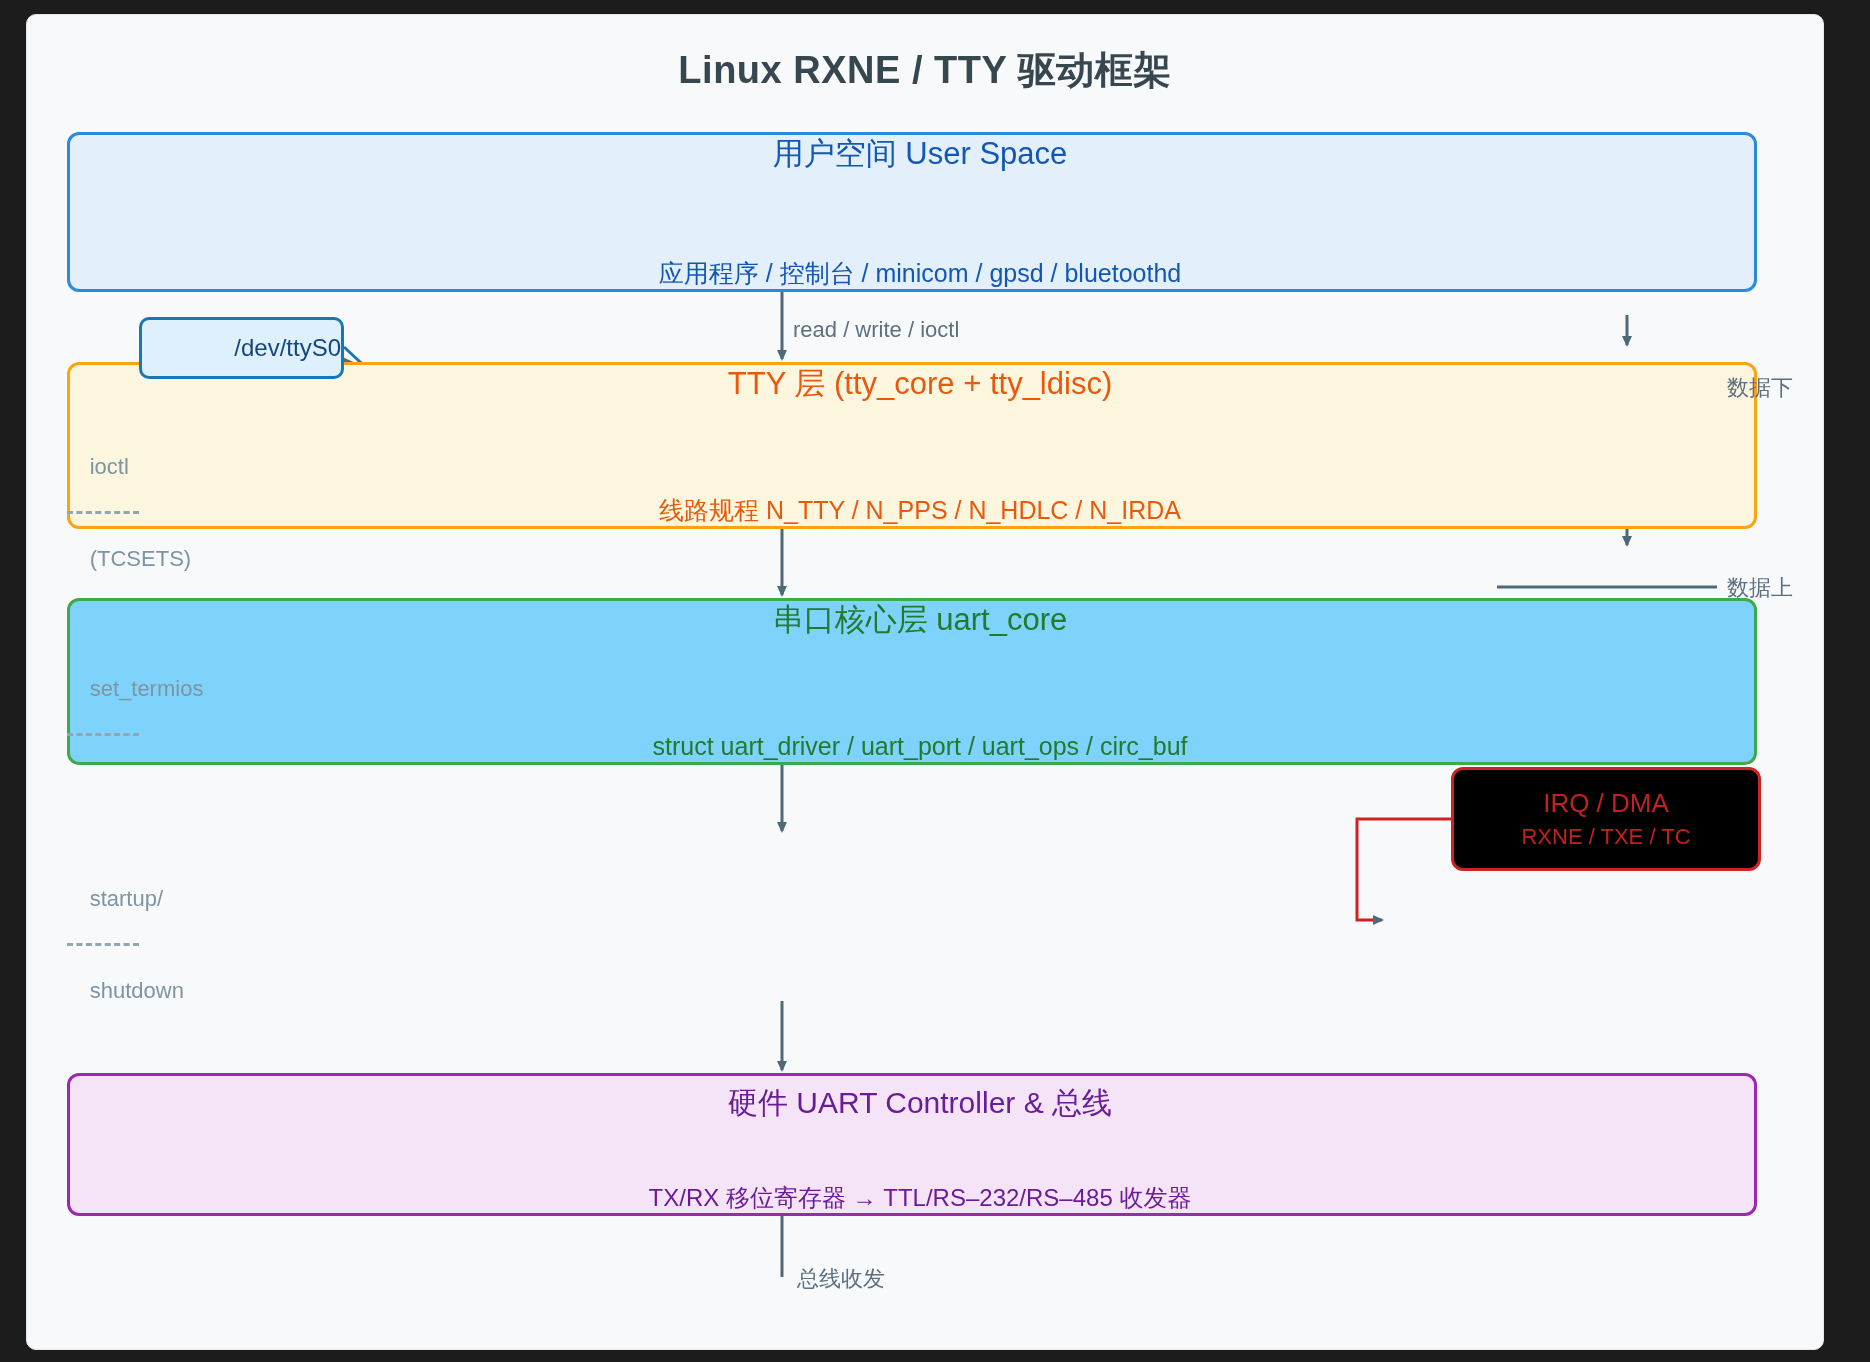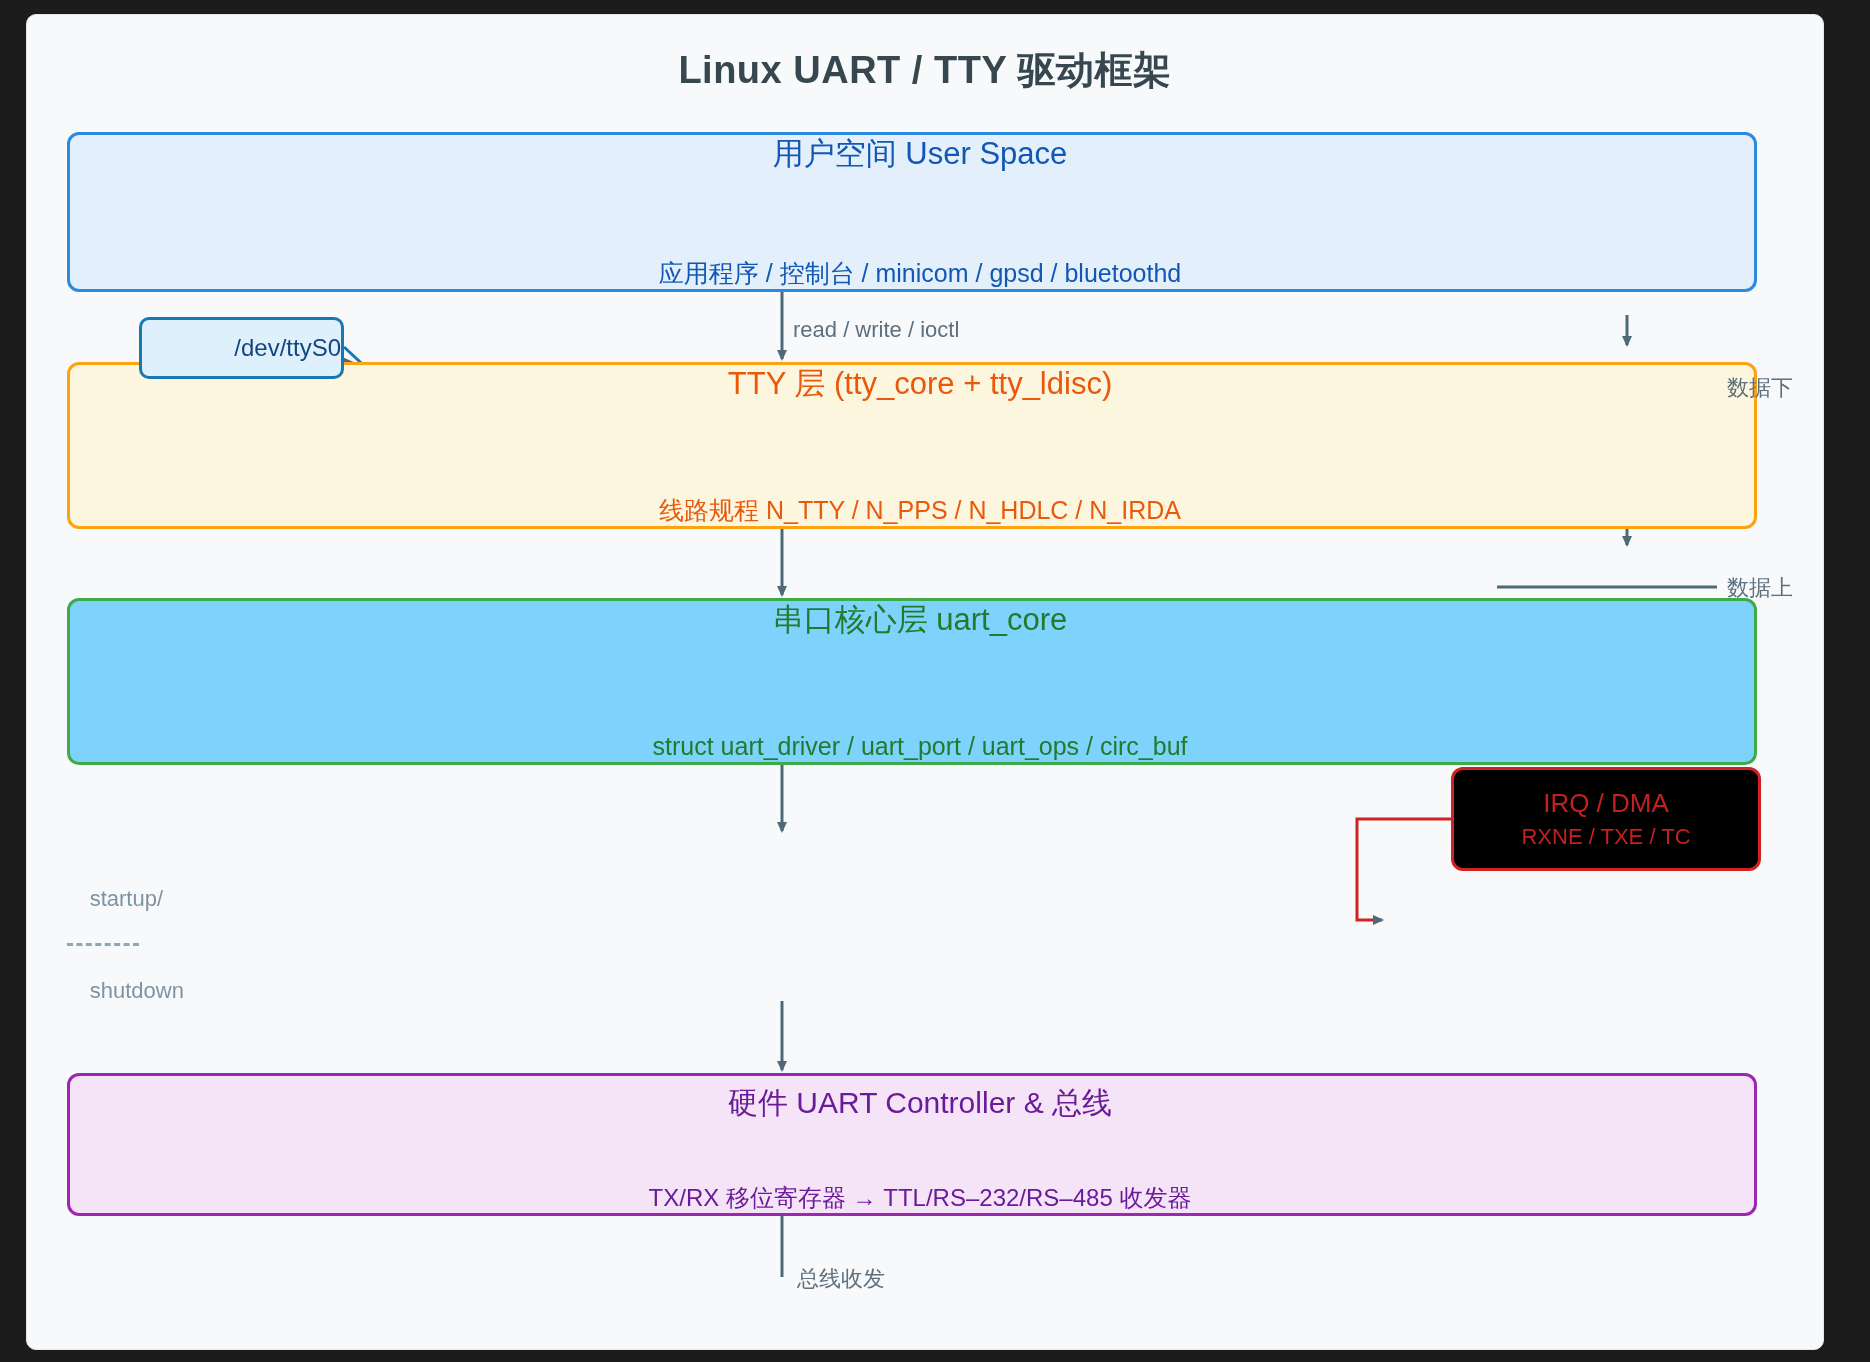"Linux UART / TTY 驱动框架" div { text: UART -> RXNE }
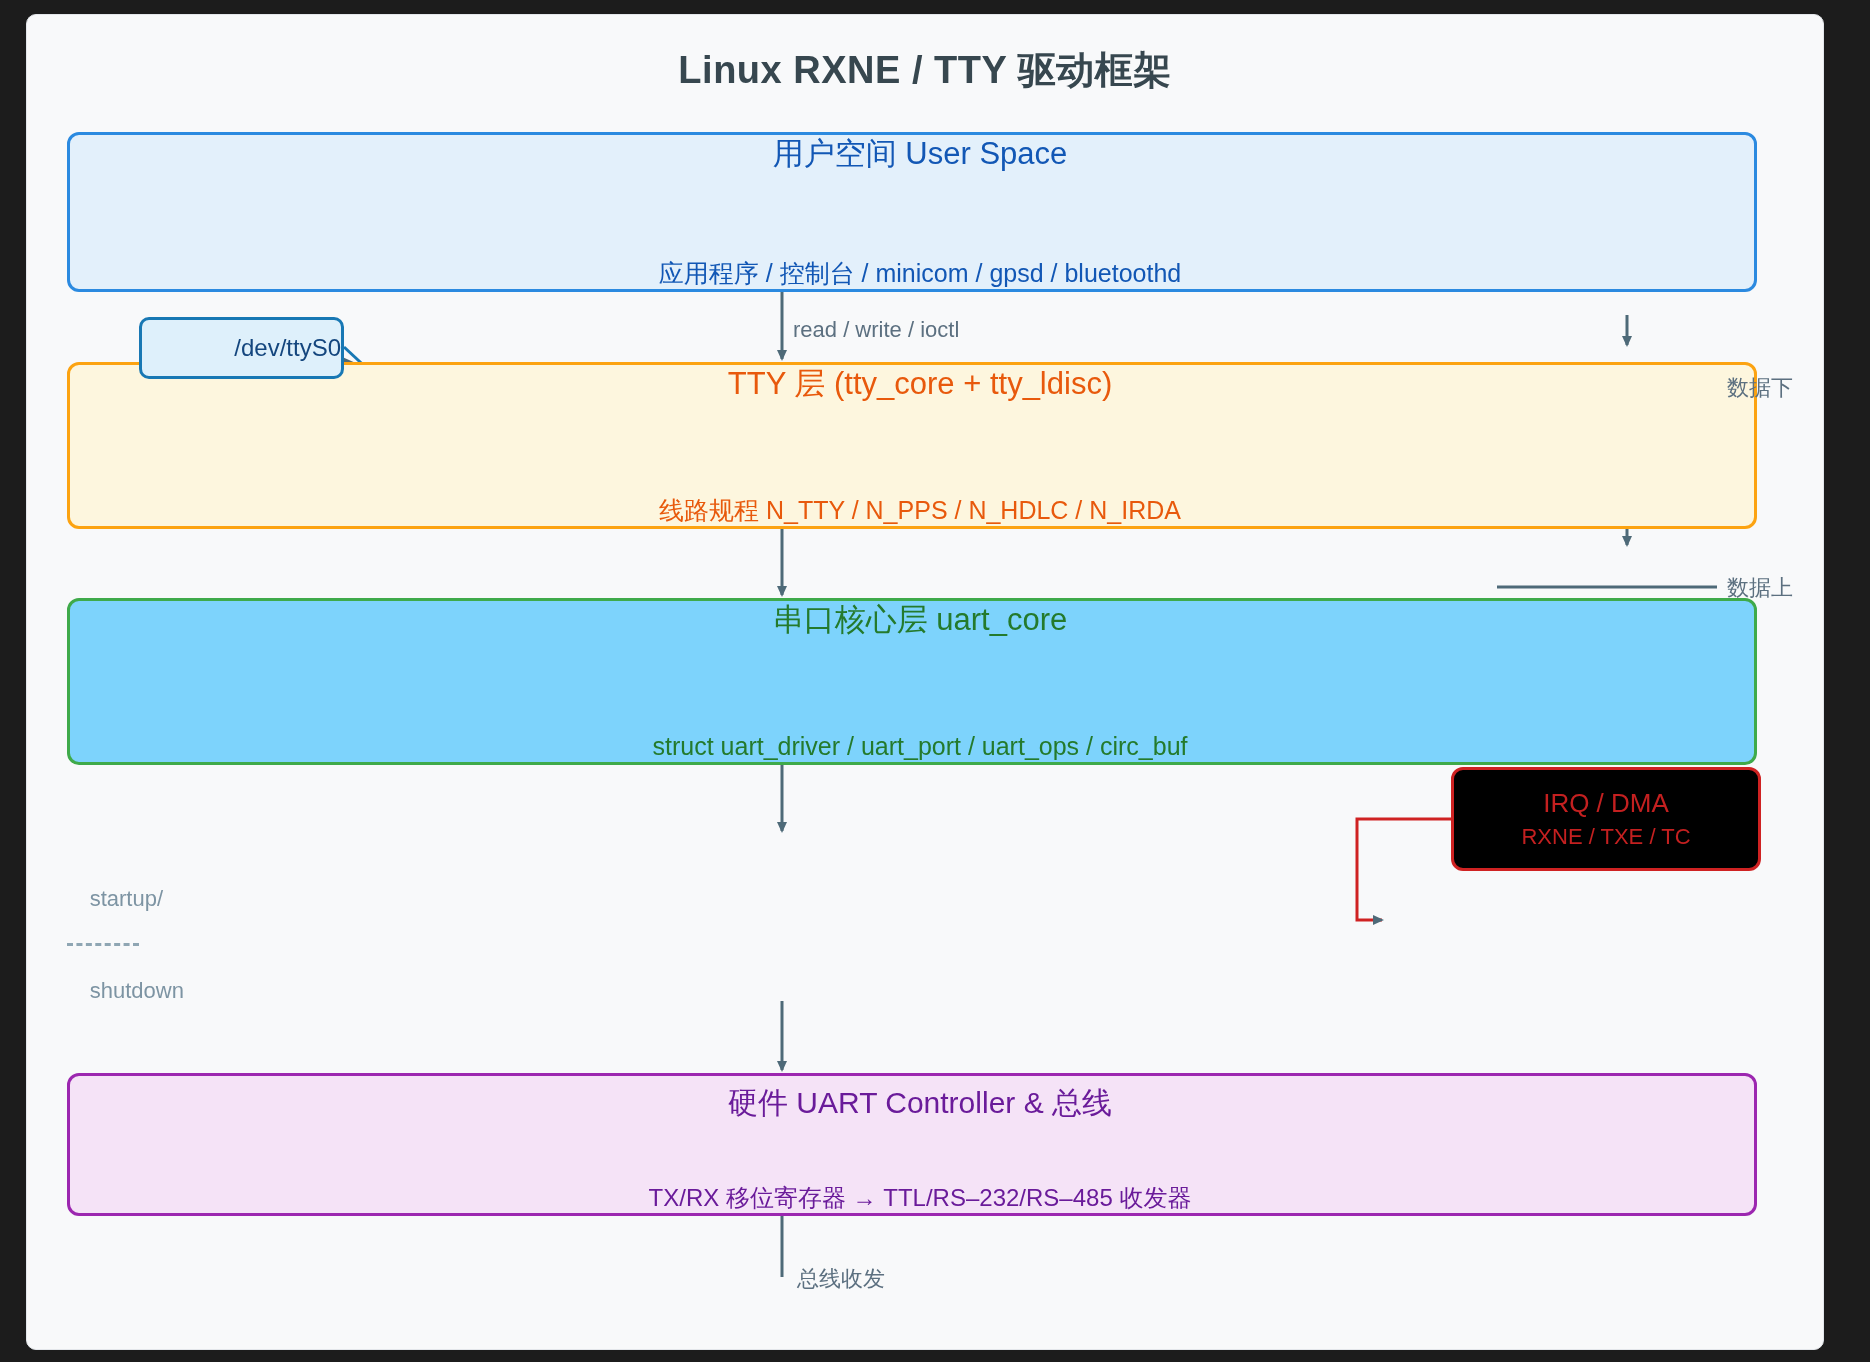"ioctl (TCSETS)" div.edge-label { html: none -> <div> <span>ioctl</span> <span></span> <span>(TCSETS)</span> </div> }
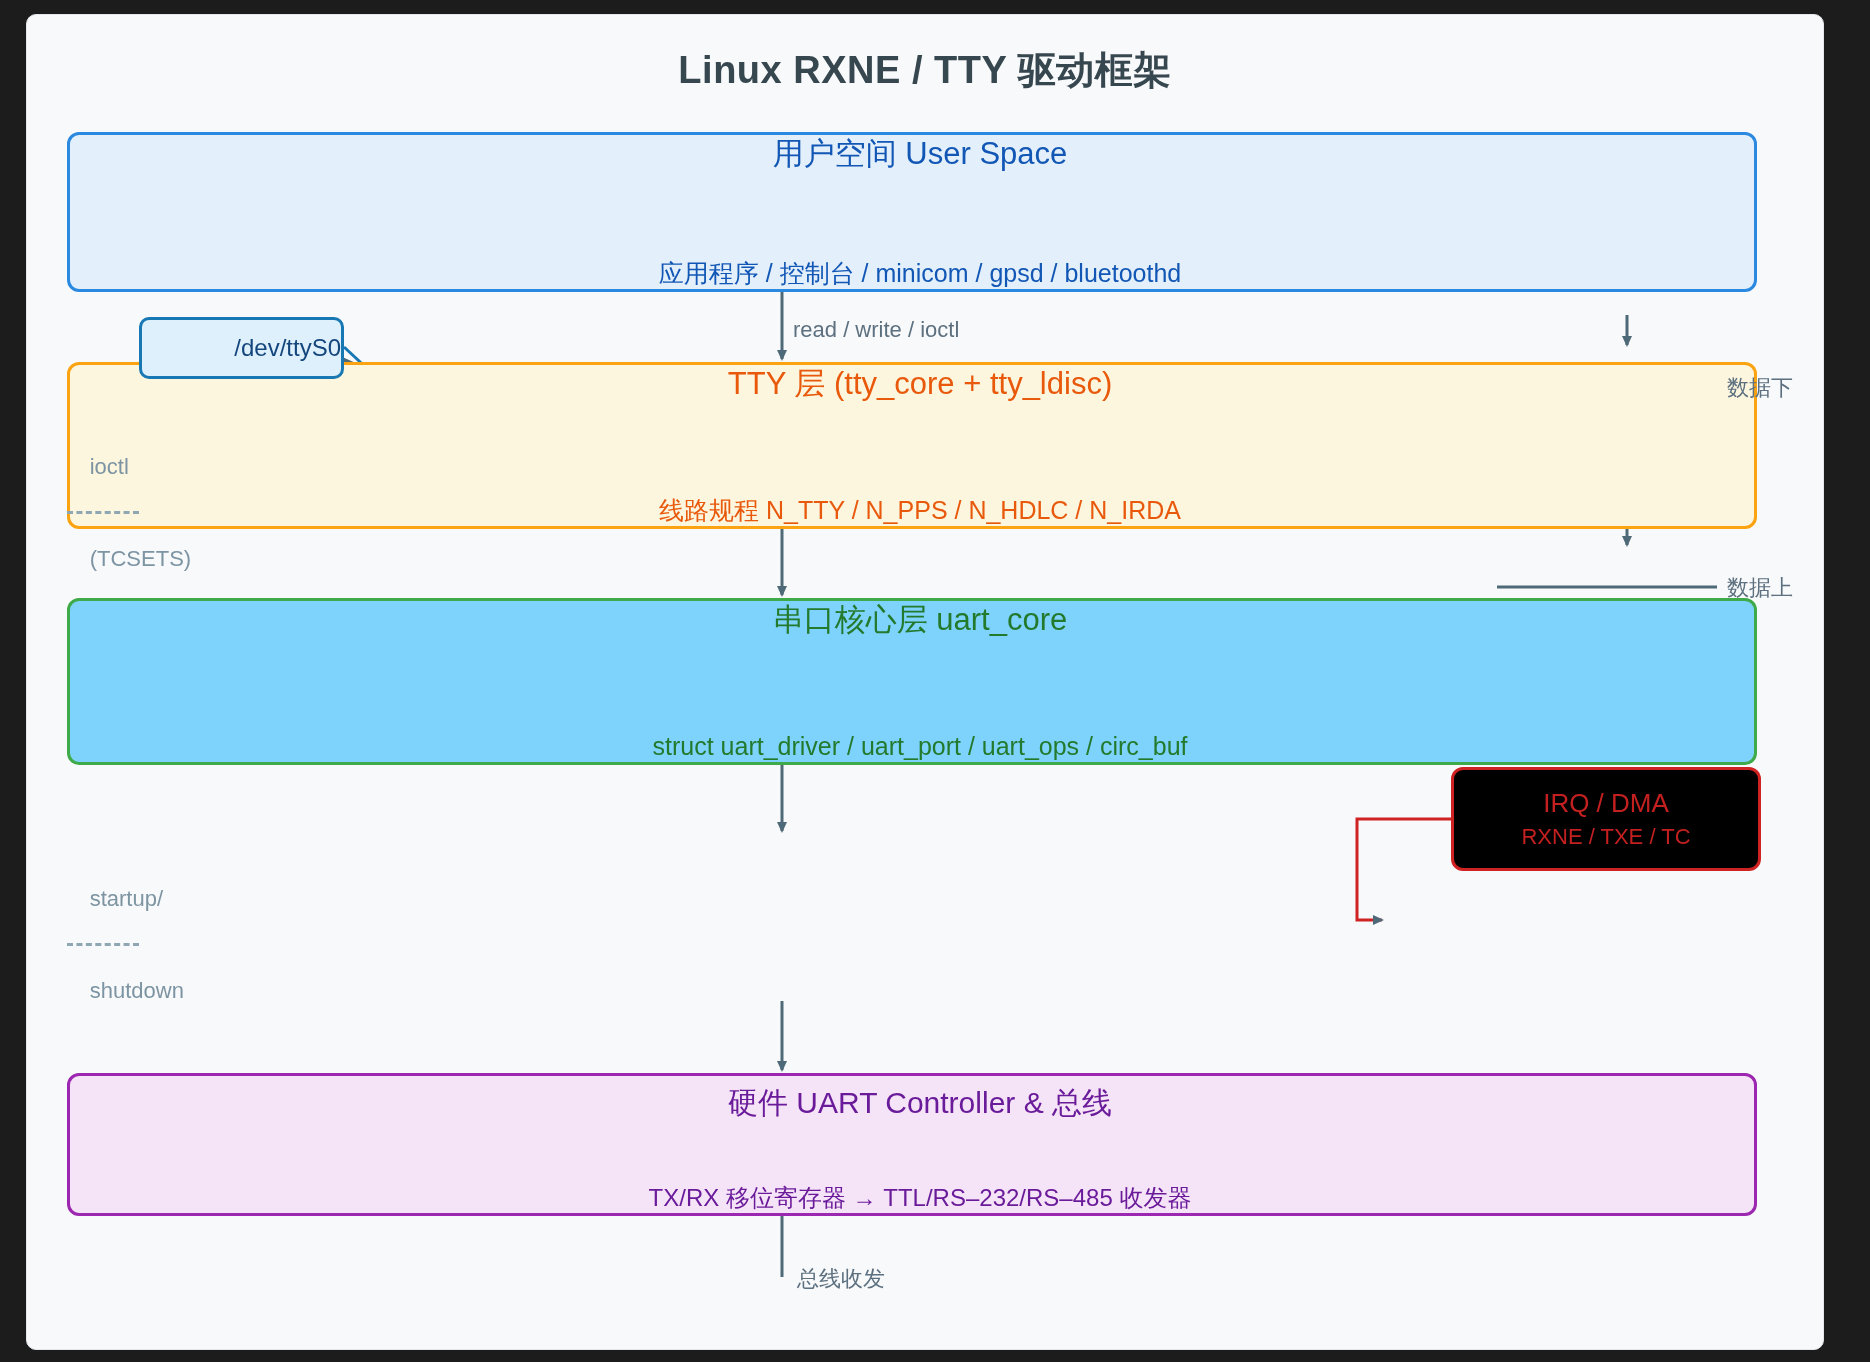"set_termios" div.edge-label { html: none -> <div> <span>set_termios</span> <span></span> </div> }
